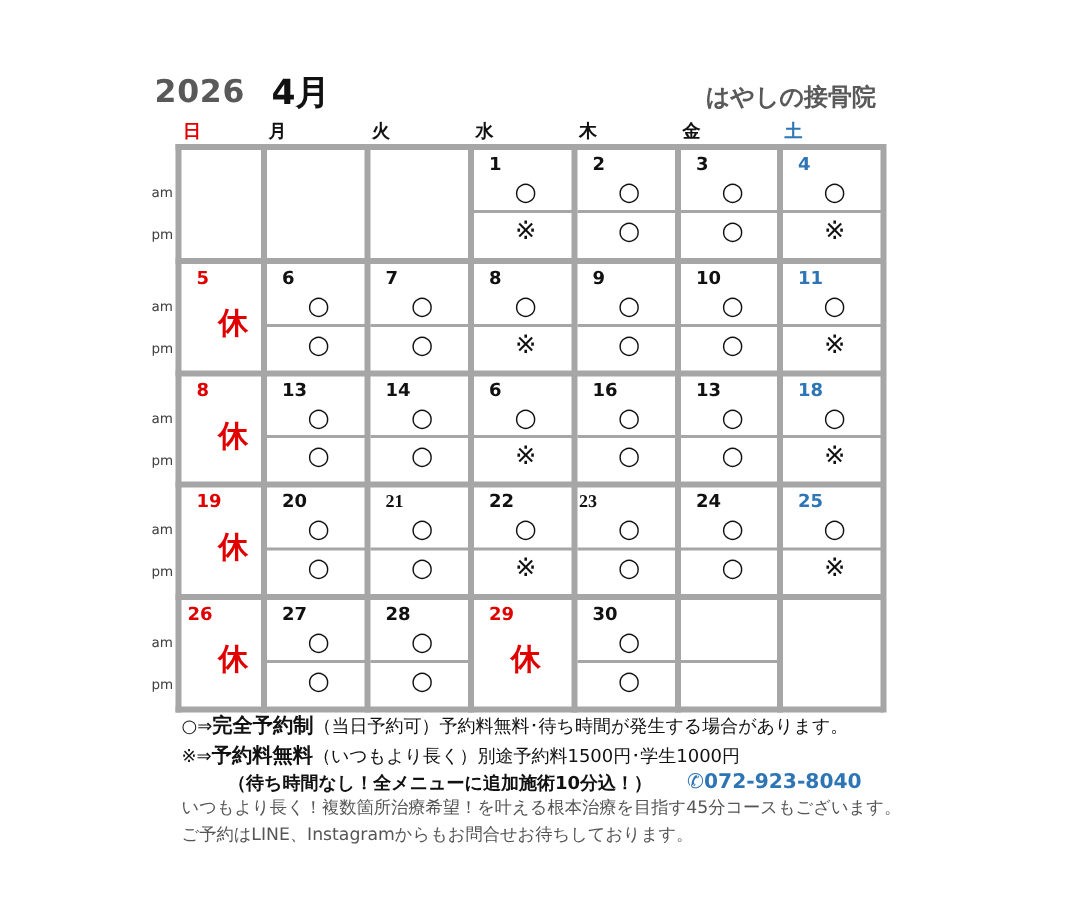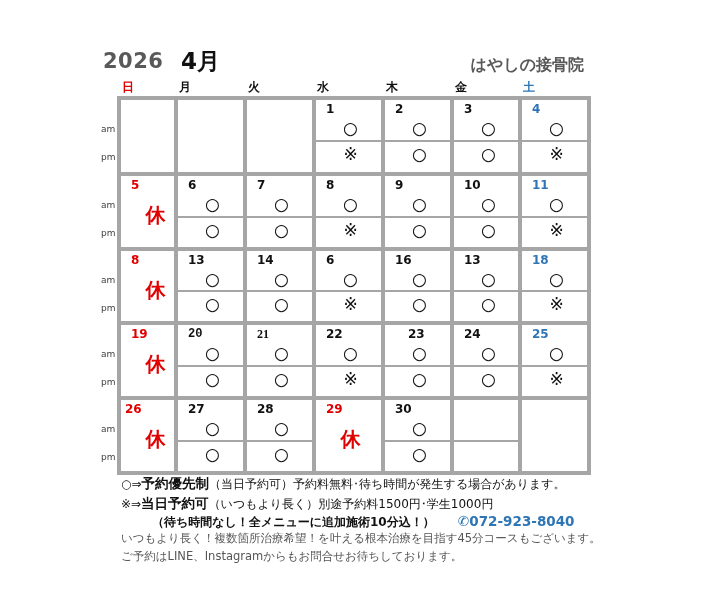"20" div.dnum { font-family: Liberation Mono, monospace -> none }
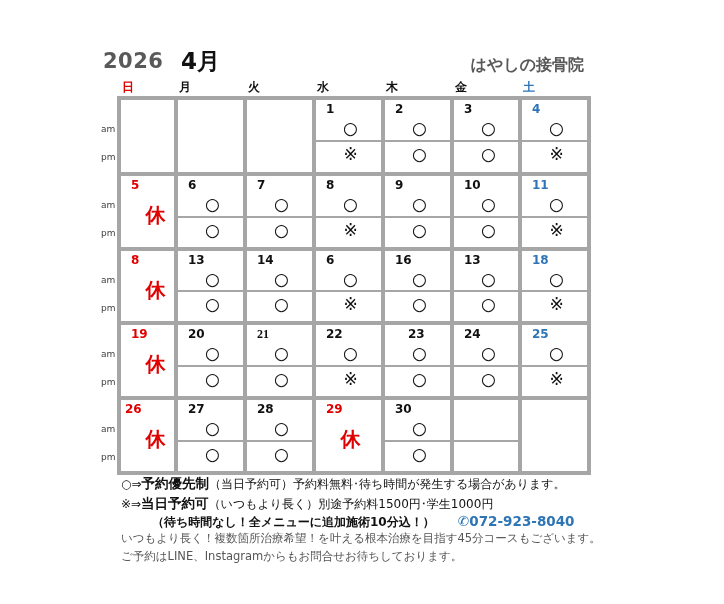"23" div.dnum { font-family: none -> Liberation Serif, serif; left: 291px -> 269px }
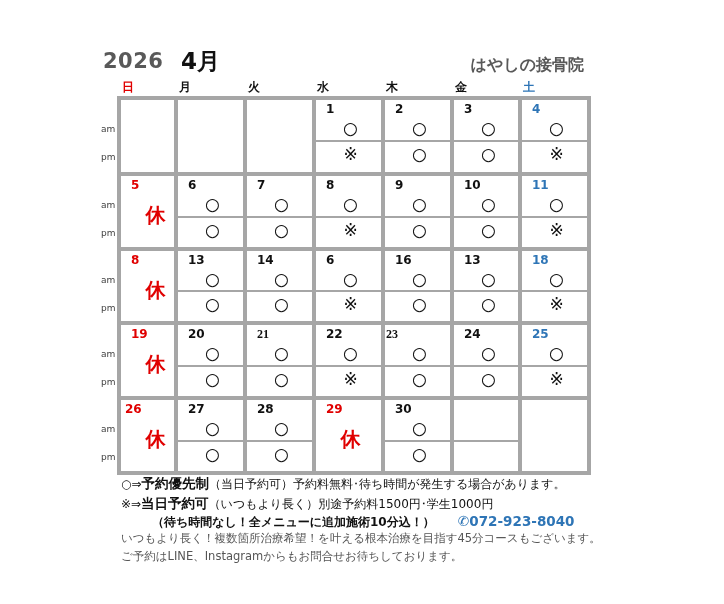"予約優先制" b { text: 予約優先 -> 完全予約 }
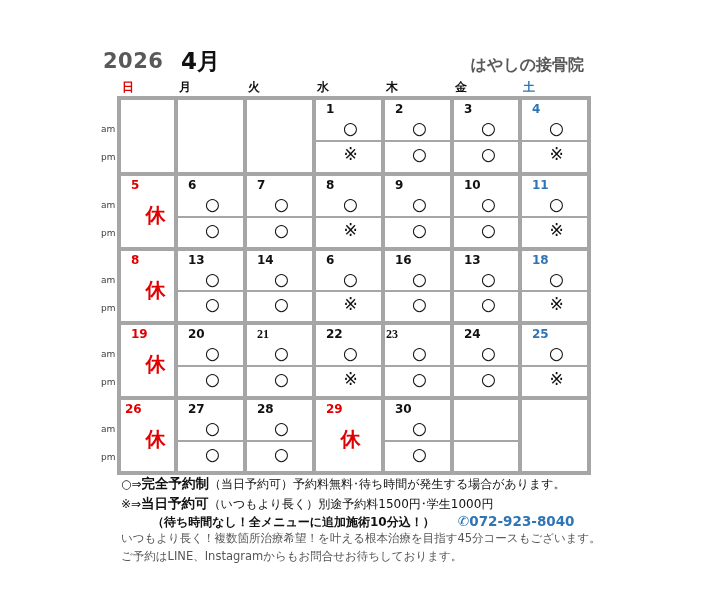"当日予約可" b { text: 当日予約可 -> 予約料無料 }
